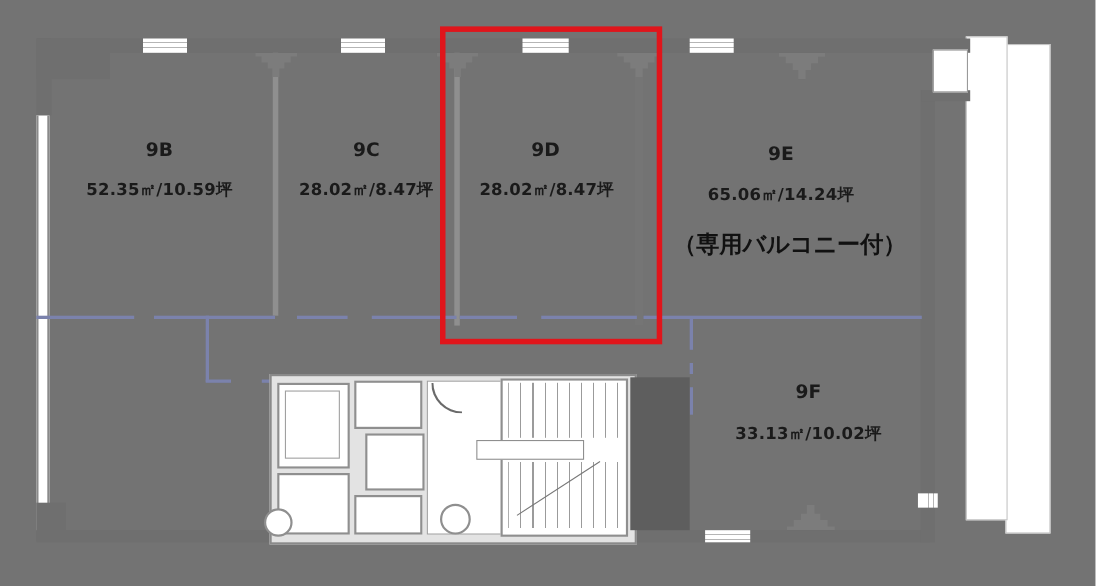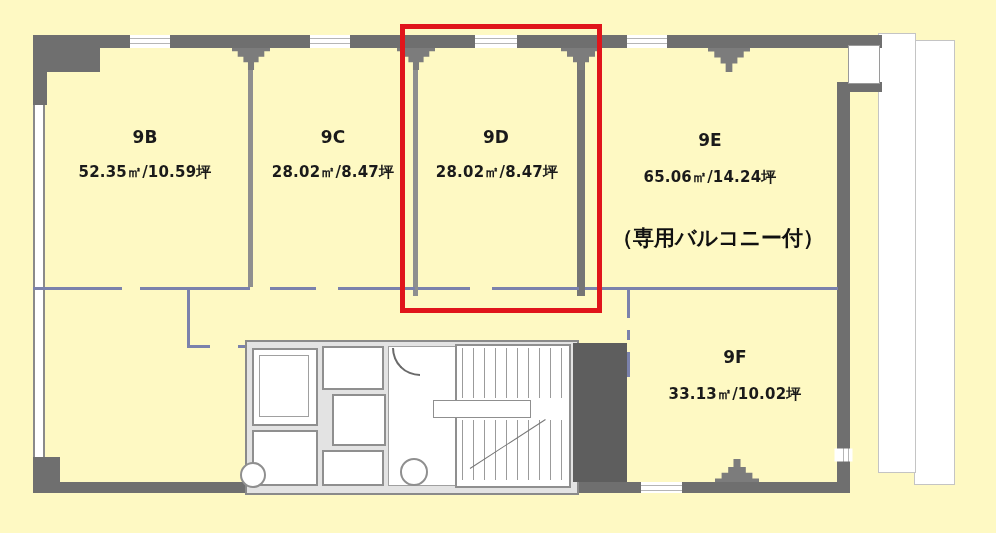"9B" .canvas { background: #fef9c3 -> #737373 }
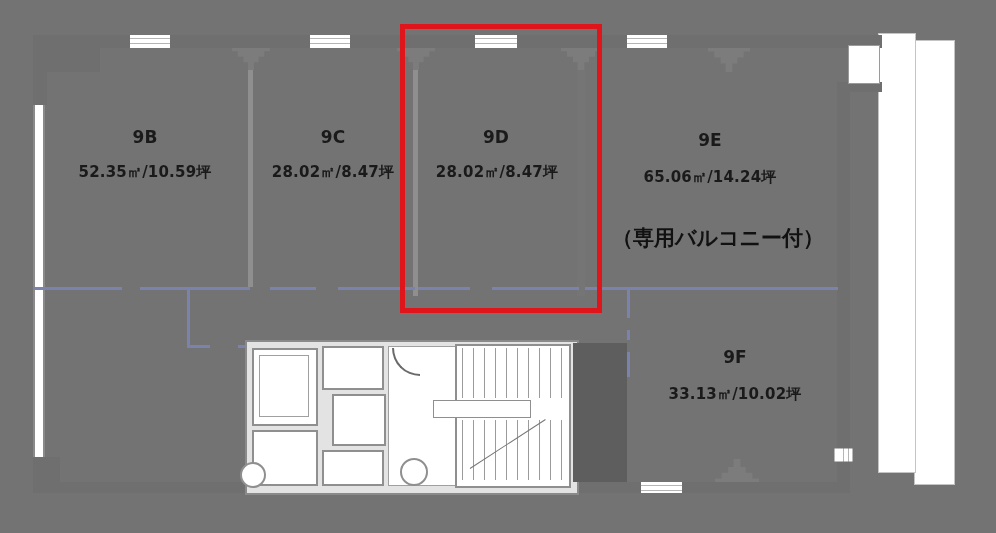"（専用バルコニー付）" div.room-note { top: 224px -> 208px }
